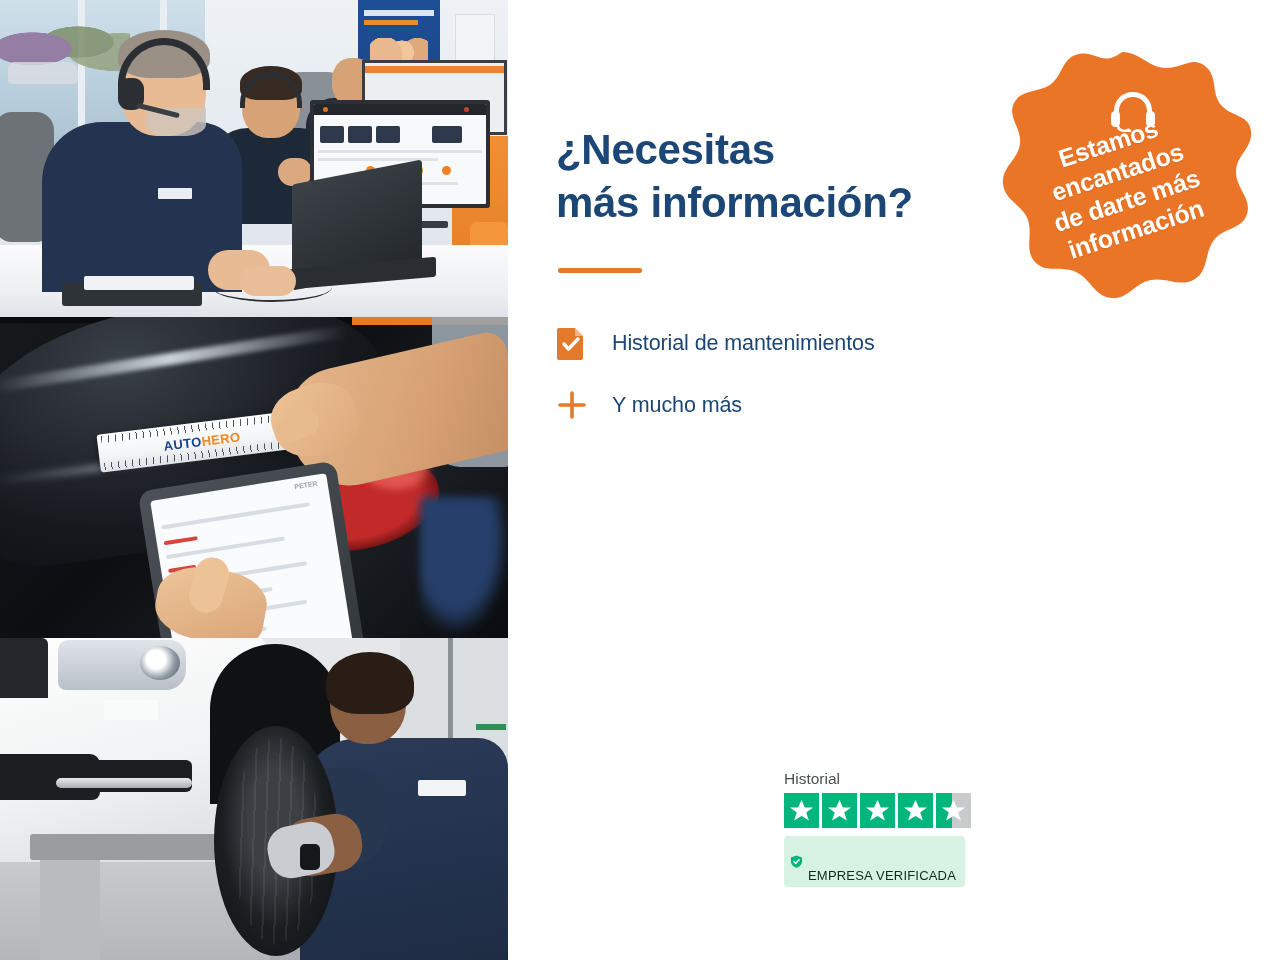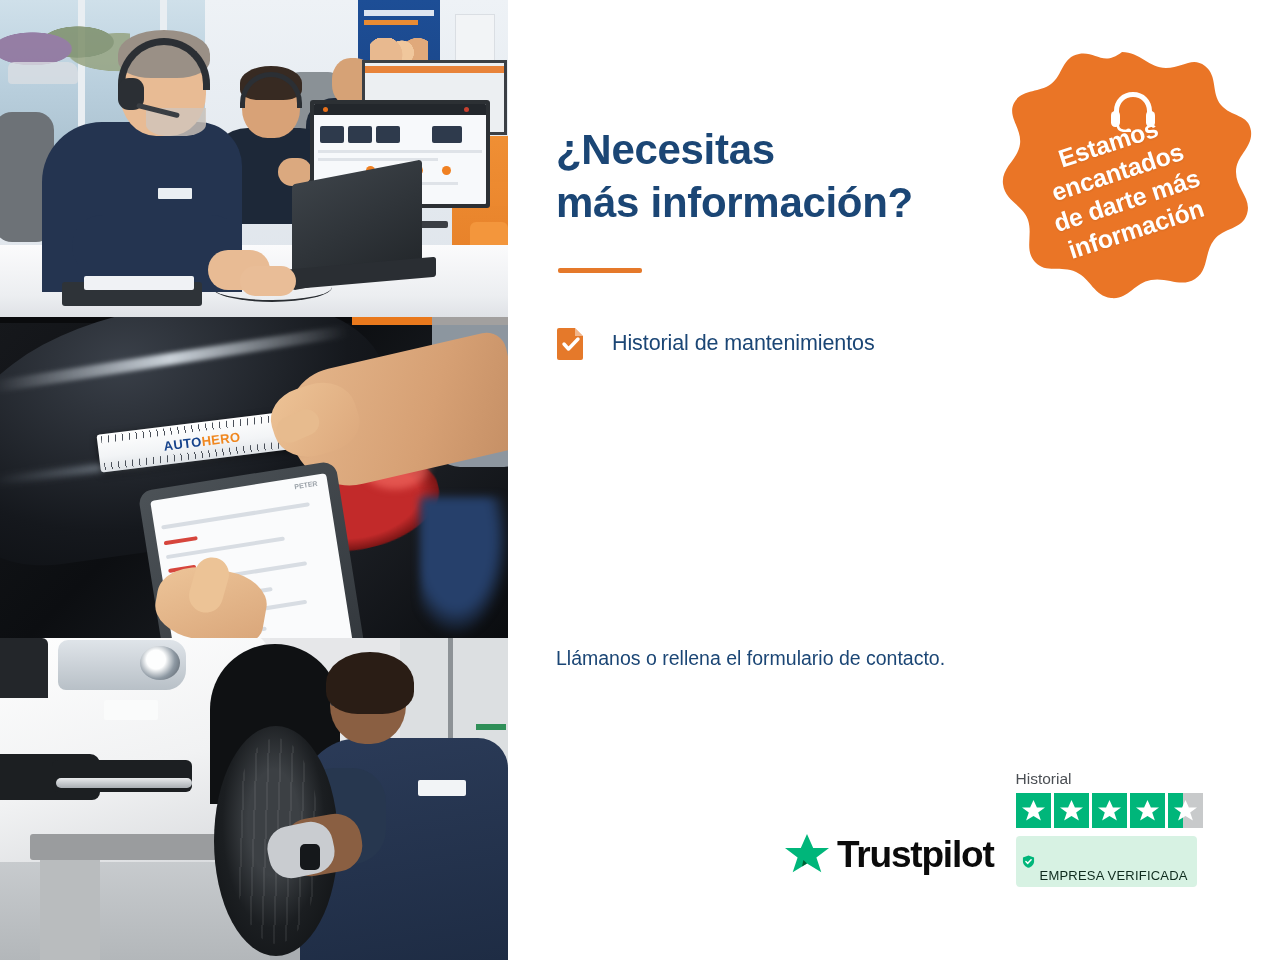"Y mucho más" div.feature { html: none -> <div> <span> <svg> <g> <path></path> <path></path> </g> </svg> </span> <span>Y mucho más</span> </div> }
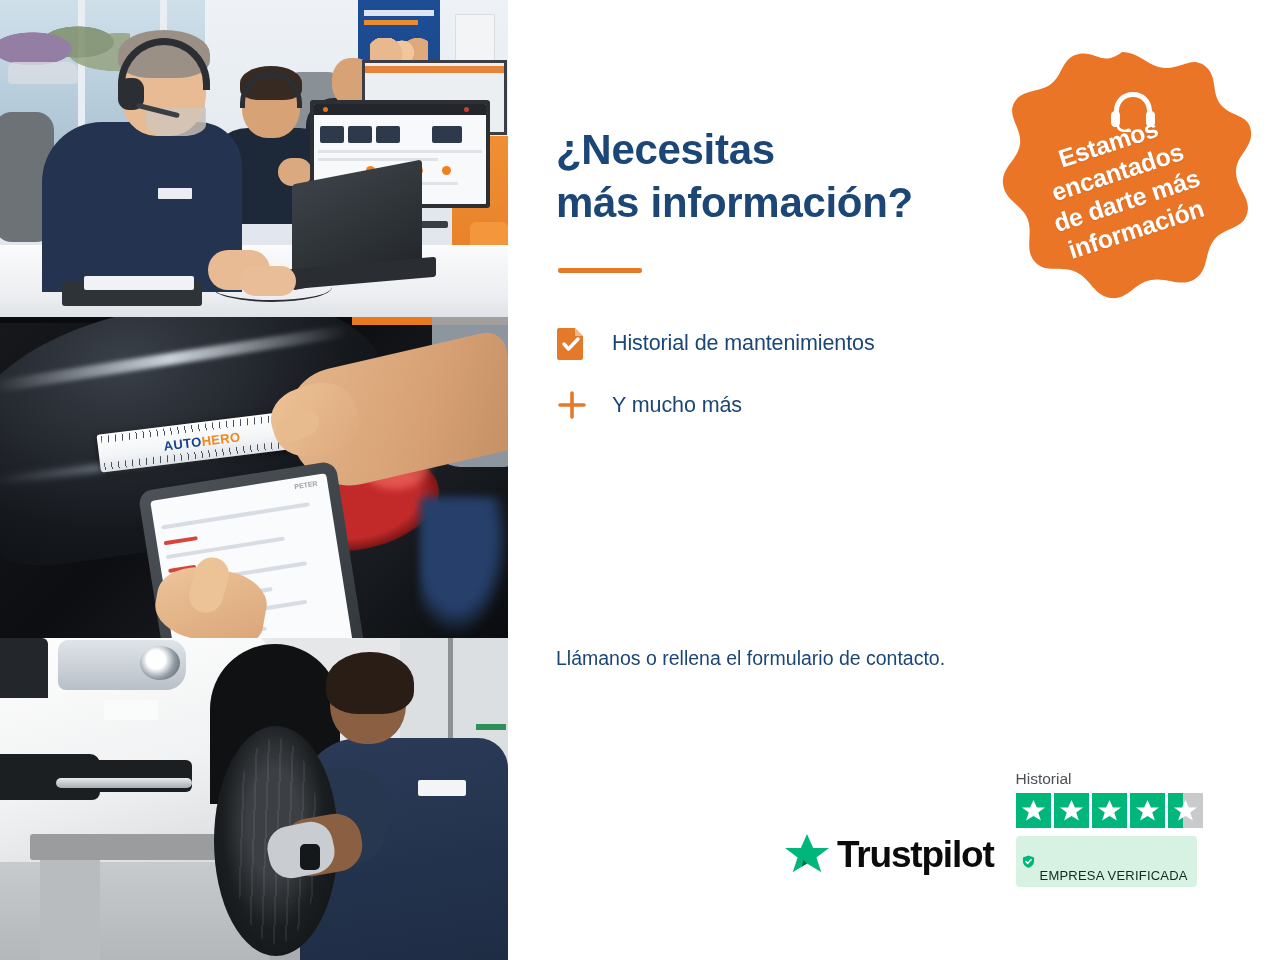"Llámanos o rellena el formulario" div { html: <div>Llámanos o rellena el formulario de contacto.</div> -> none }
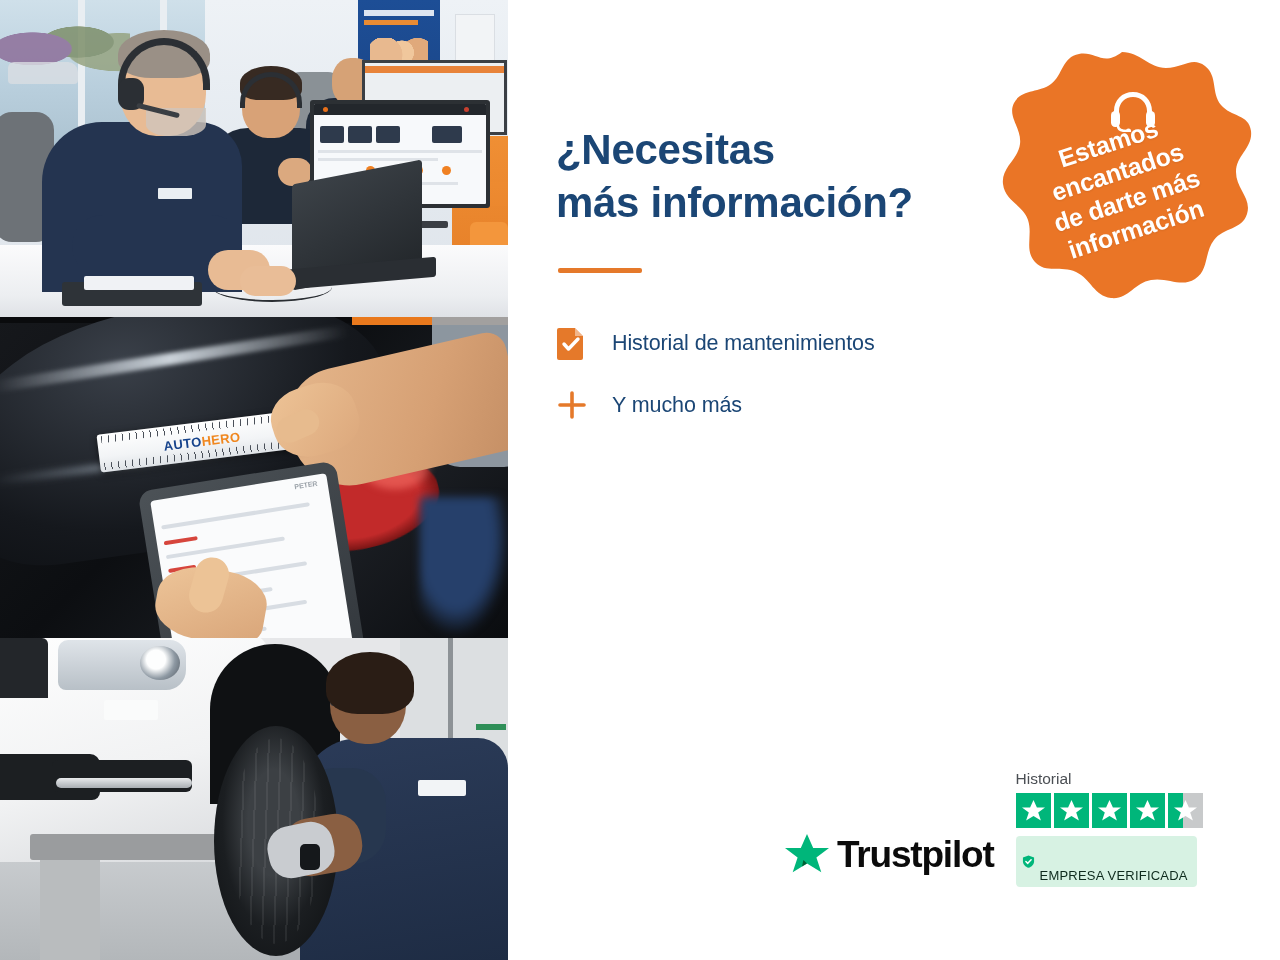"Trustpilot" div.tp-logo { html: <div> <svg> <path></path> <path></path> </svg> <span>Trustpilot</span> </div> -> none }
